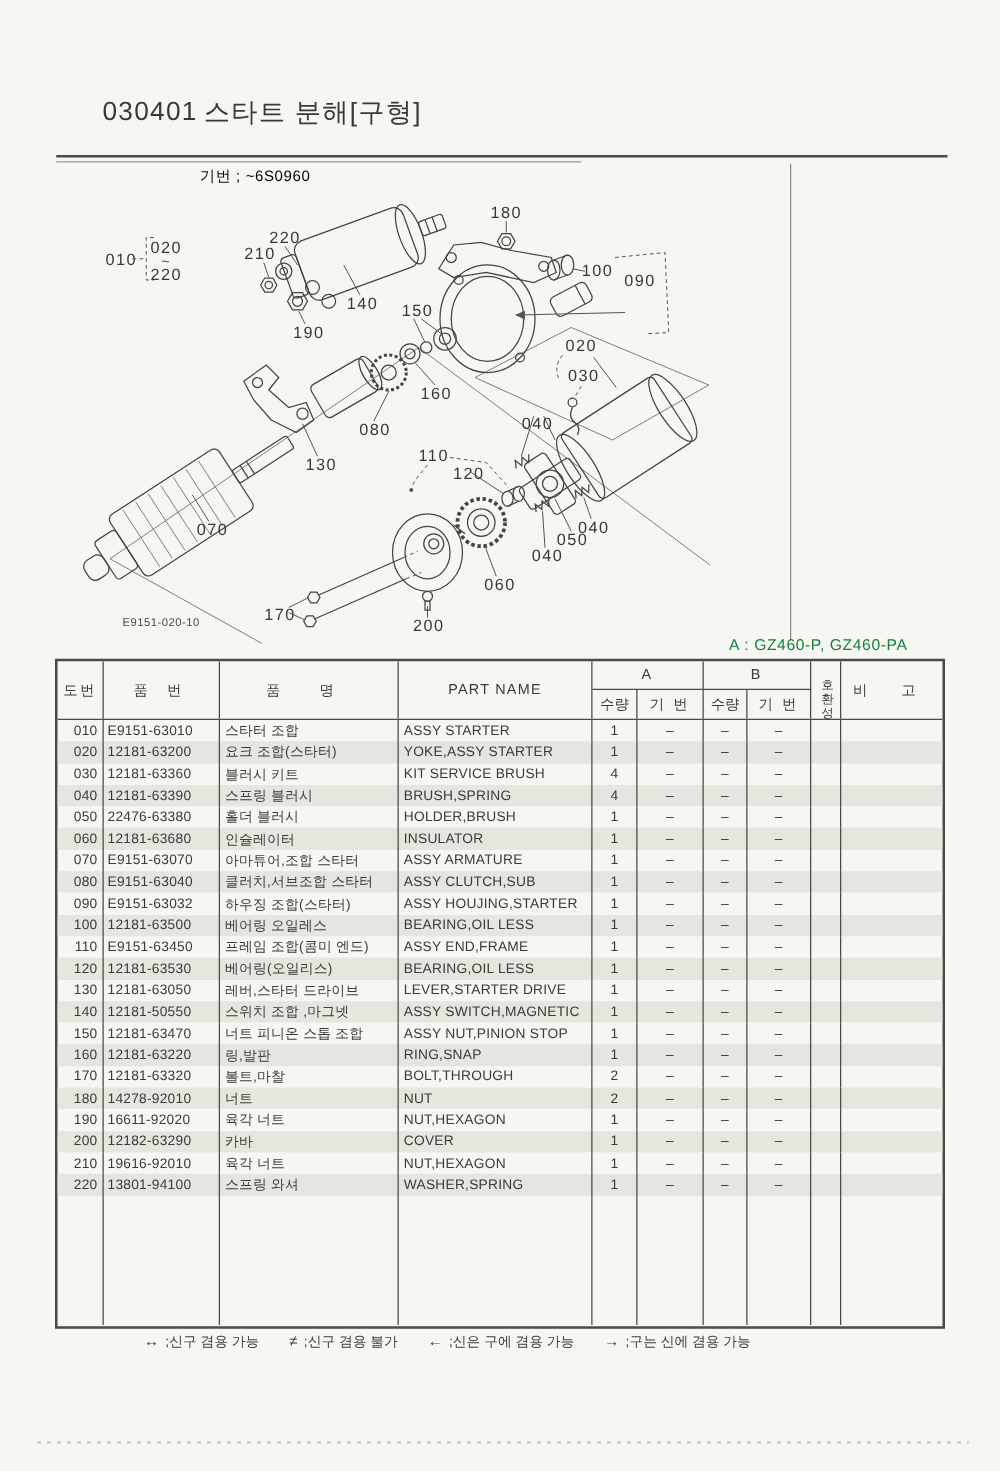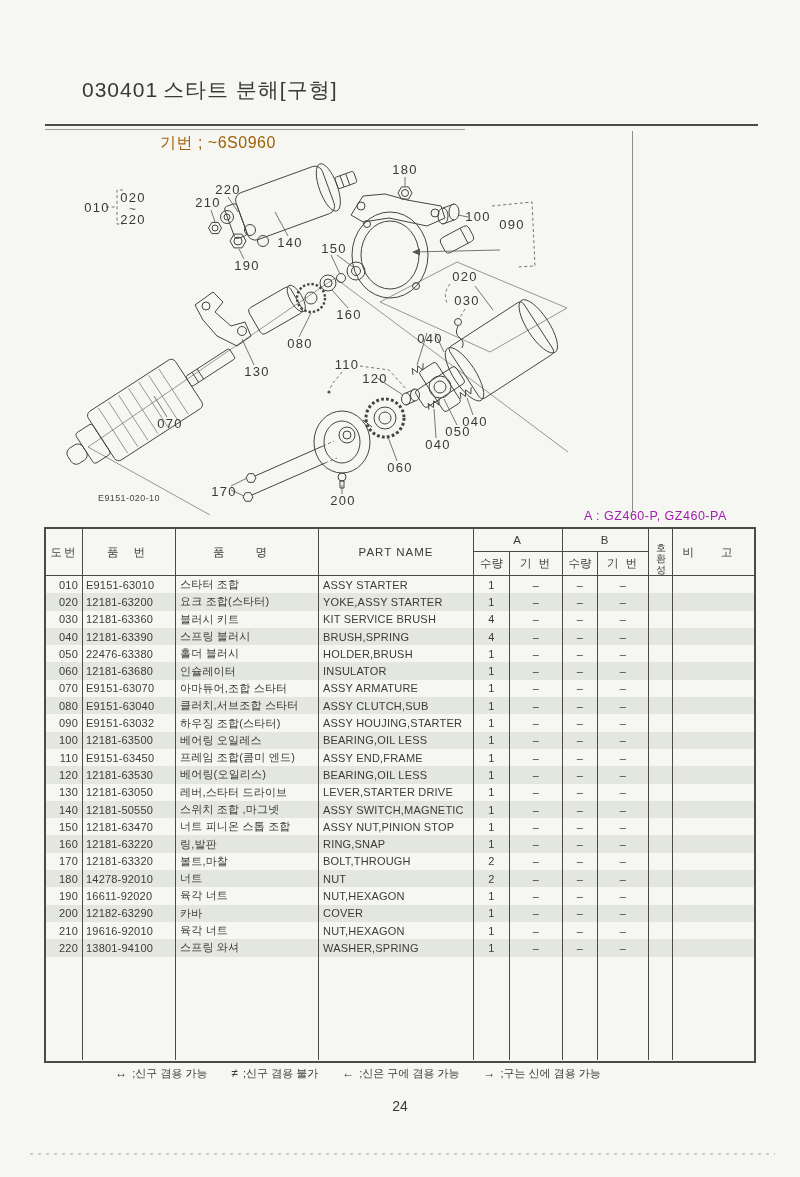"기번 ; ~6S0960" .serial-note { color: #a16207 -> #000000; font-size: 16px -> 12px }
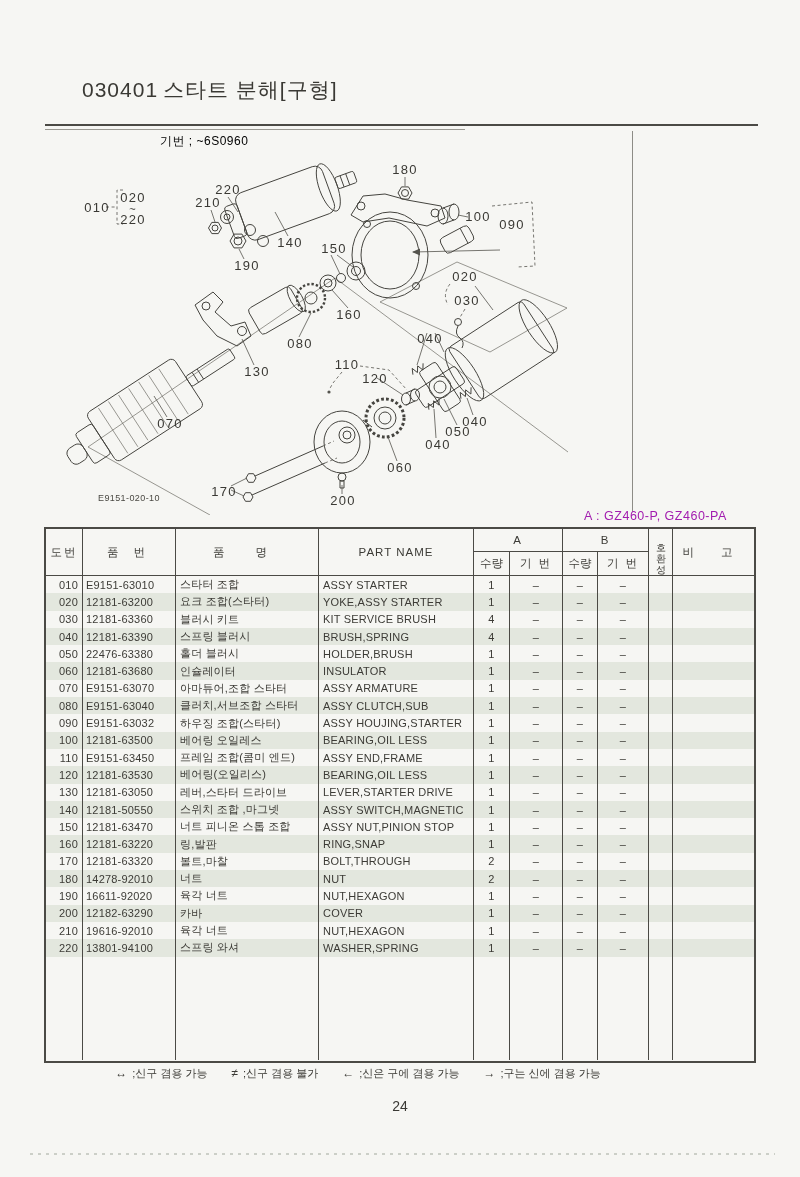"A : GZ460-P, GZ460-PA" .model-note { color: #a21caf -> #15803d; left: 584px -> 556px; text-align: left -> right }
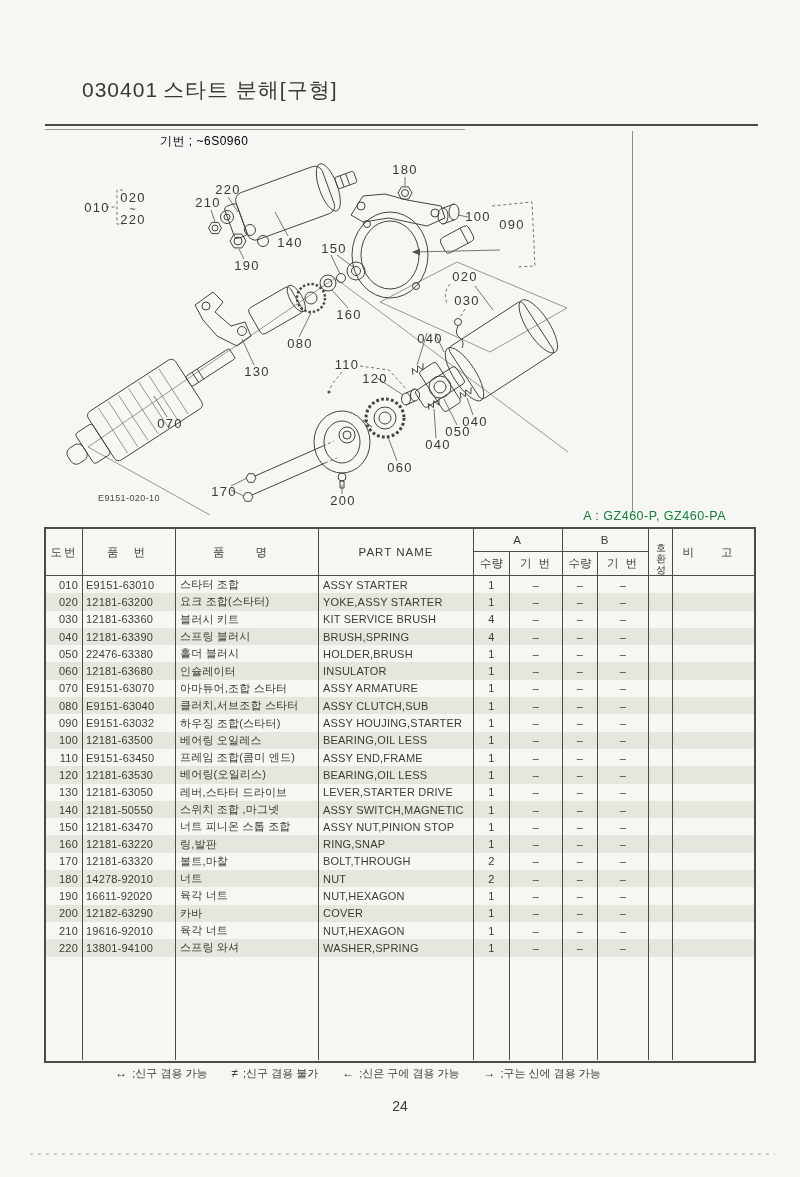"24" div.pageno { html: <div>24</div> -> none }
